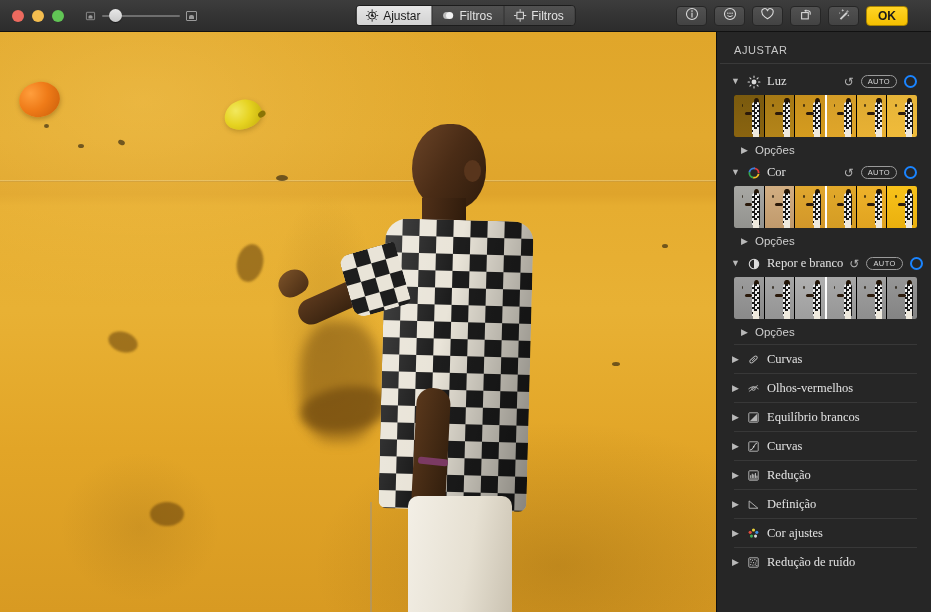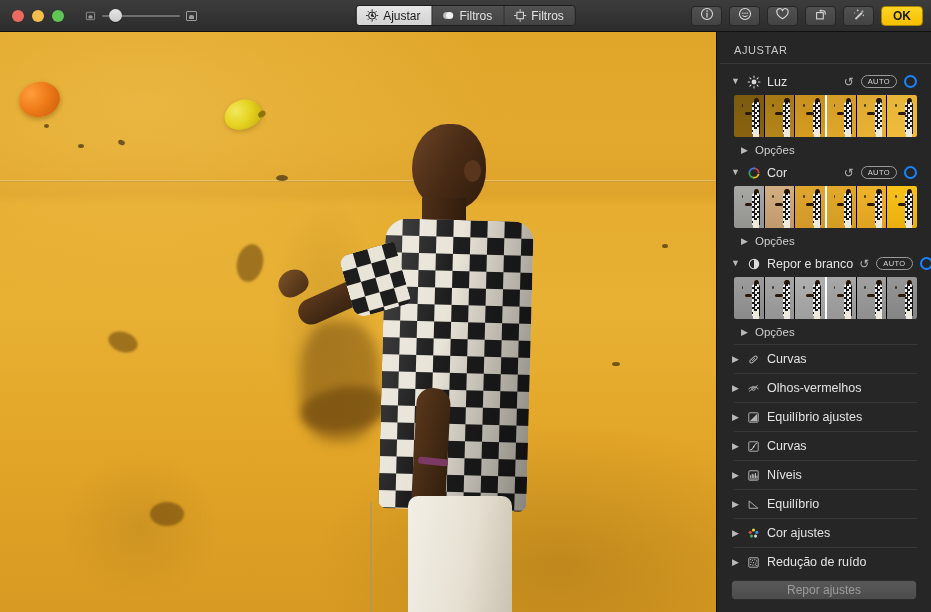"OK" .right-tools { padding-right: 8px -> 23px }
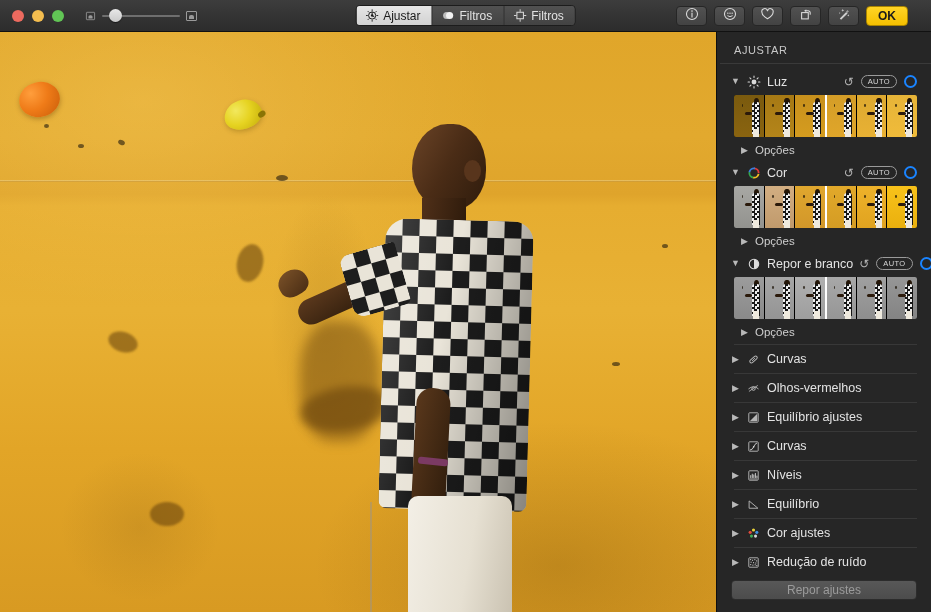"Luz" .adj-label { font-family: none -> Liberation Serif, serif }
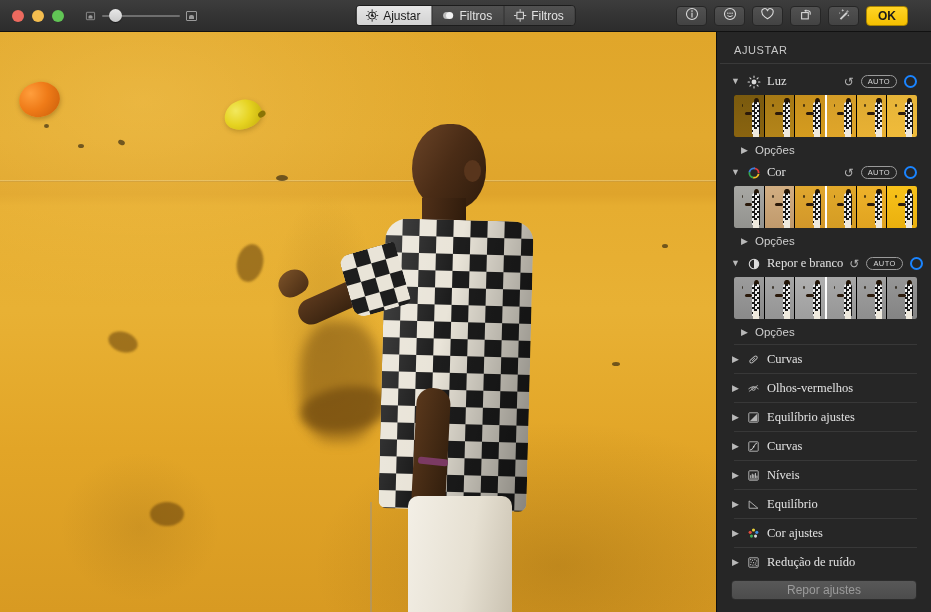"Equilíbrio ajustes" span.adj-label { text: ajustes -> brancos }
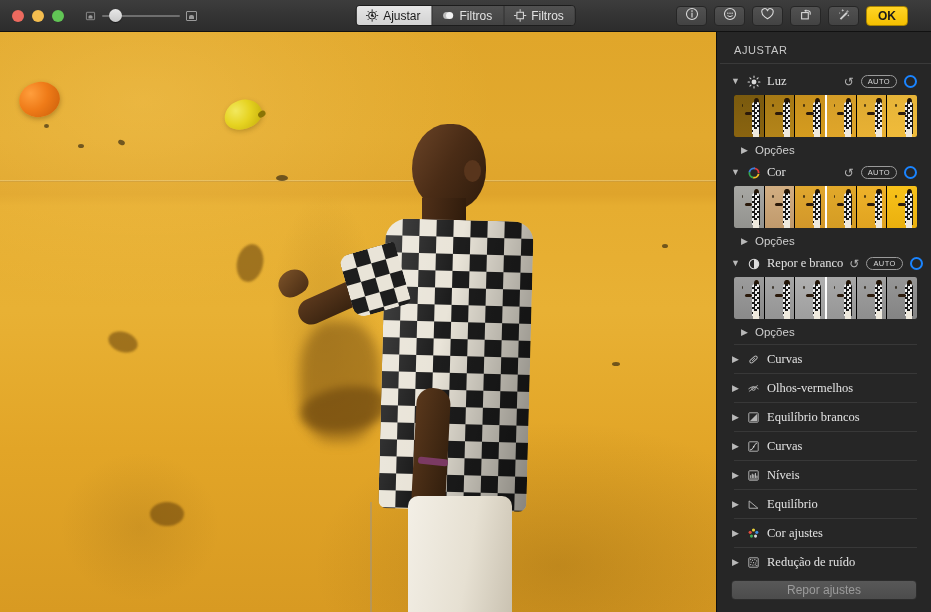"Níveis" span.adj-label { text: Níveis -> Redução }
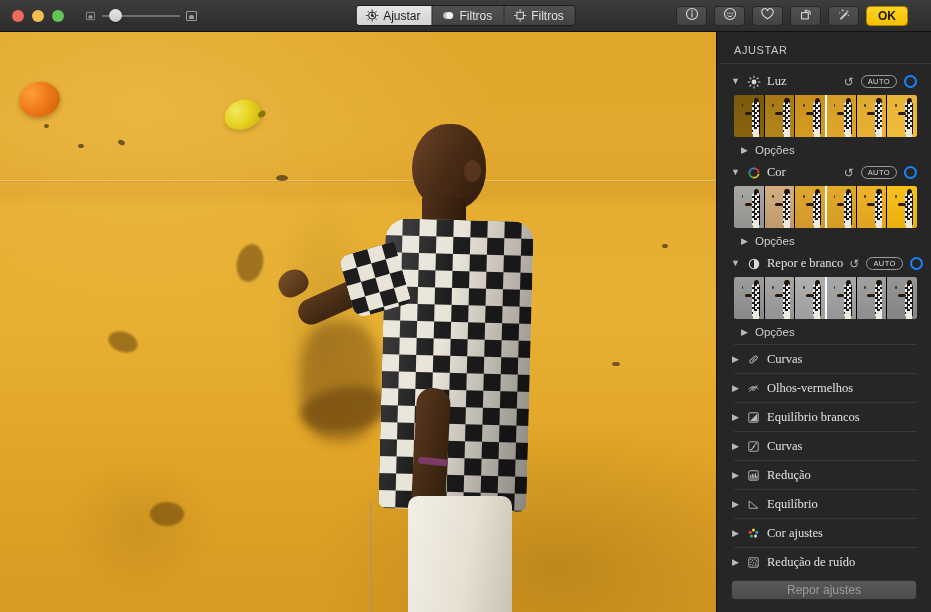"Equilíbrio" span.adj-label { text: Equilíbrio -> Definição }
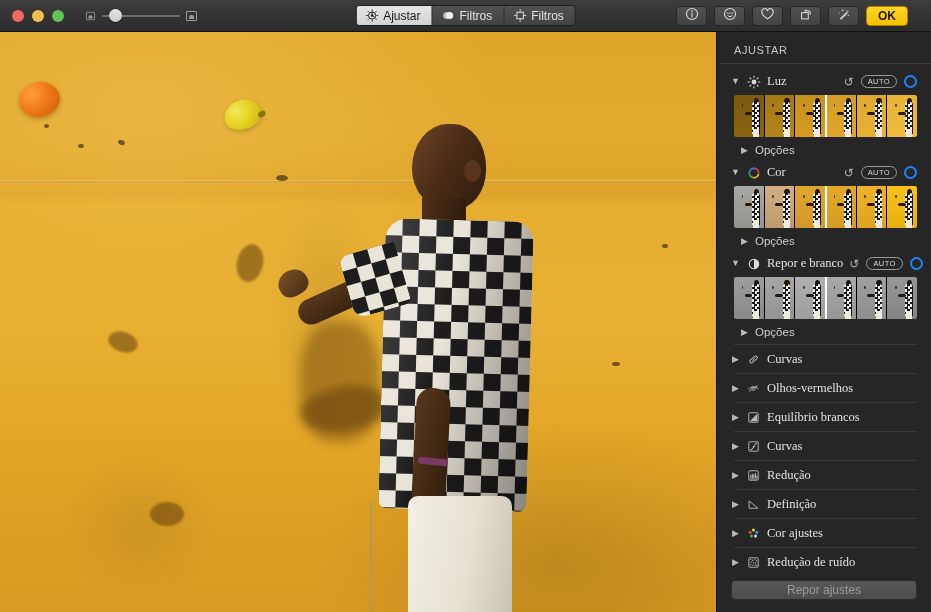"Repor ajustes" div.panel-footer { html: <div> <div>Repor ajustes</div> </div> -> none }
